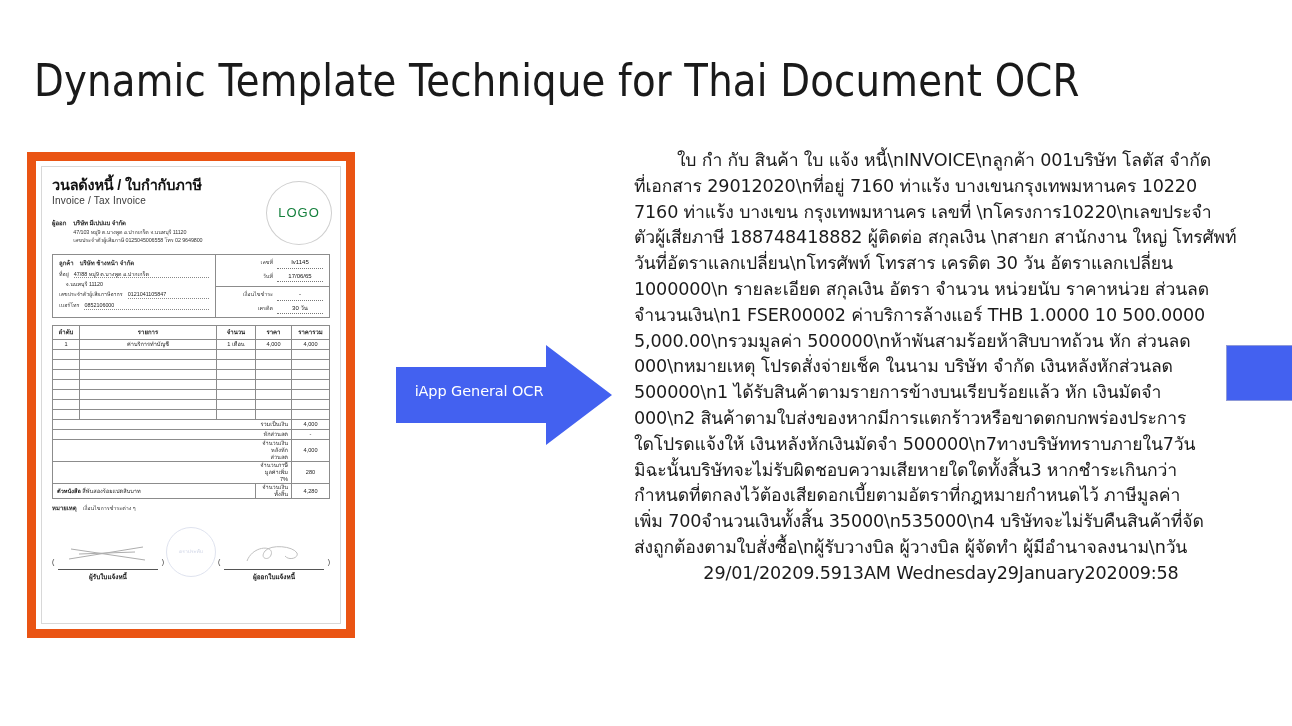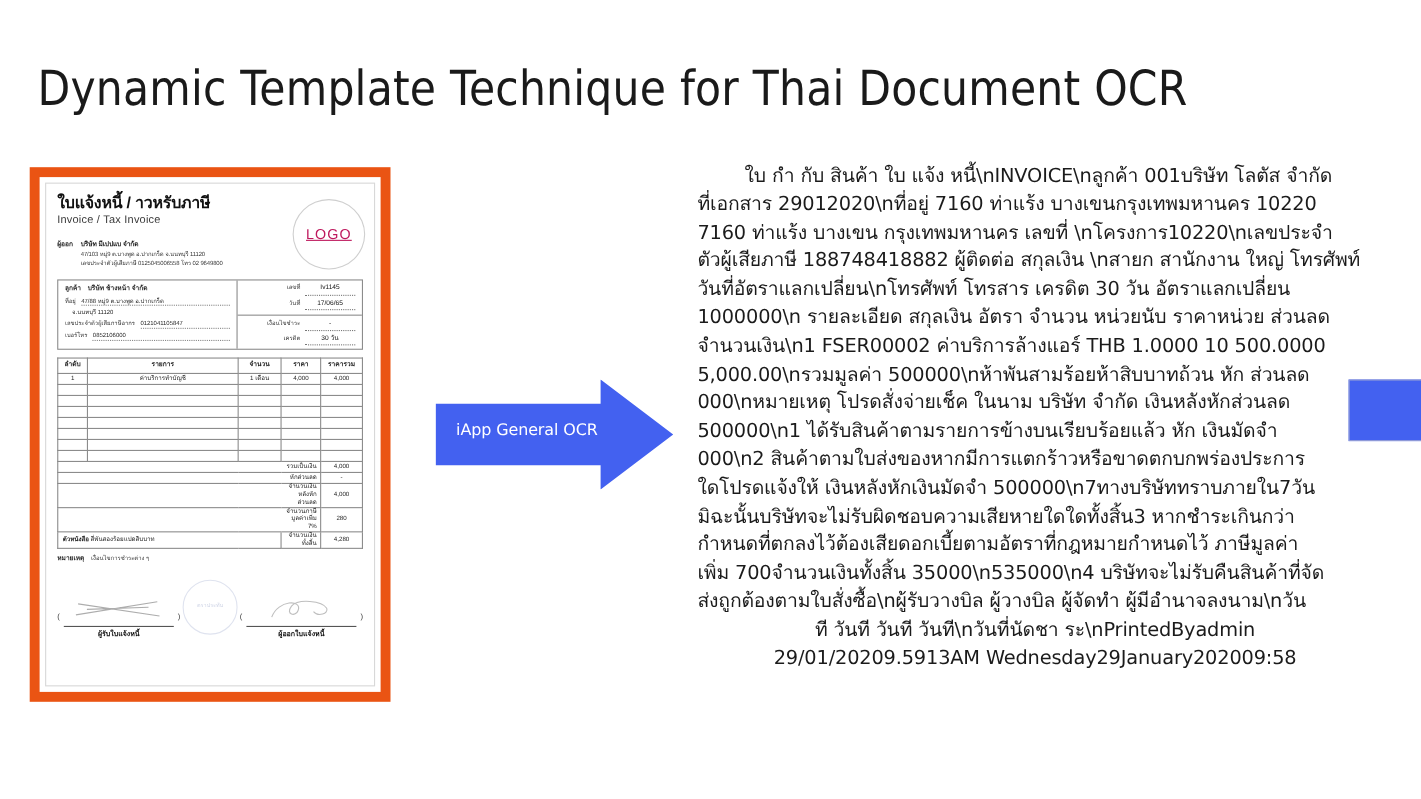"ใบแจ้งหนี้ / าวหรับภาษี" div.inv-title-th { text: ใบแจ้งหนี้ / าวหรับภาษี -> วนลด้งหนี้ / ใบกำกับภาษี }
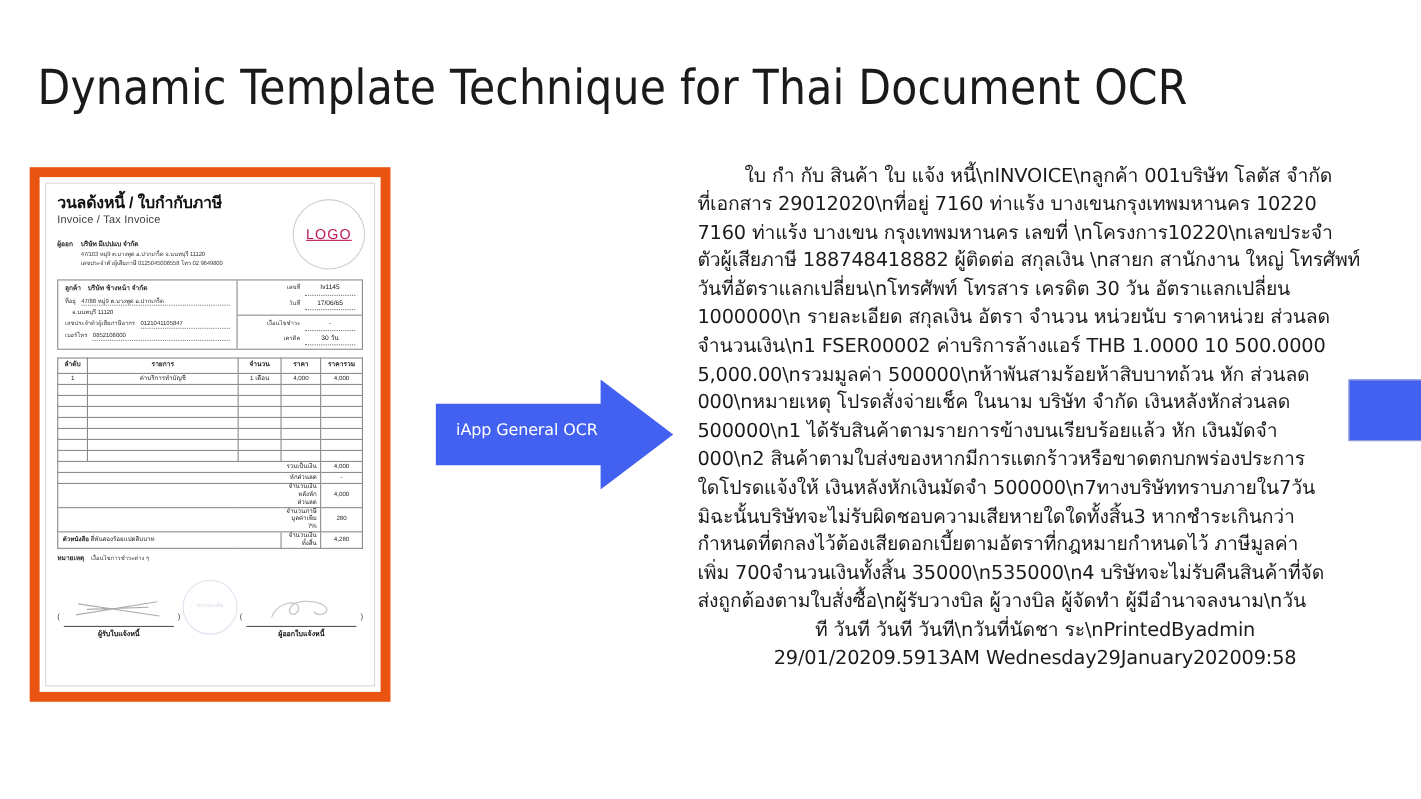"LOGO" #logo-circle { color: #be185d -> #15803d; text-decoration: underline -> none }
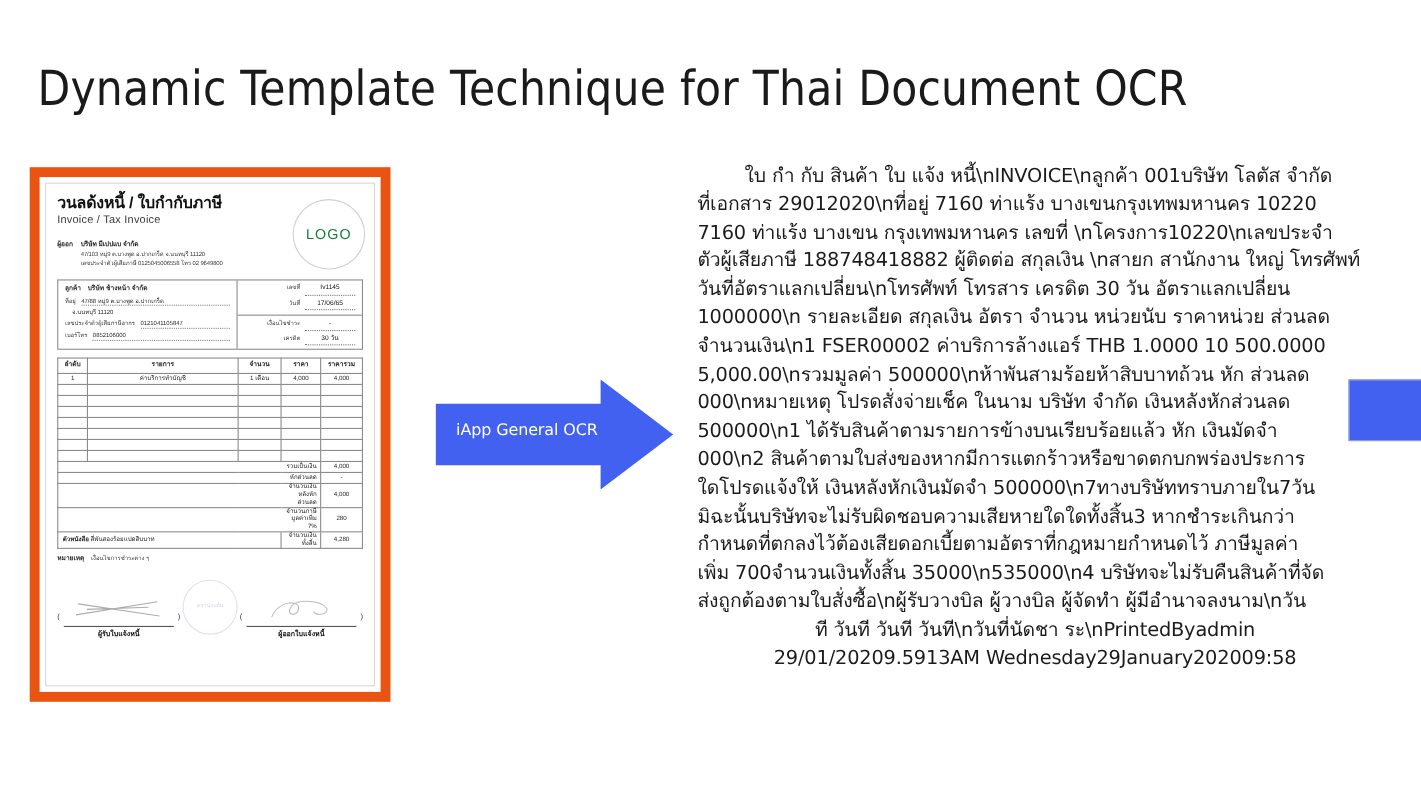"ที วันที วันที วันที\nวันที่นัดชา" div.line { html: <div>ที วันที วันที วันที\nวันที่นัดชา ระ\nPrintedByadmin</div> -> none }
